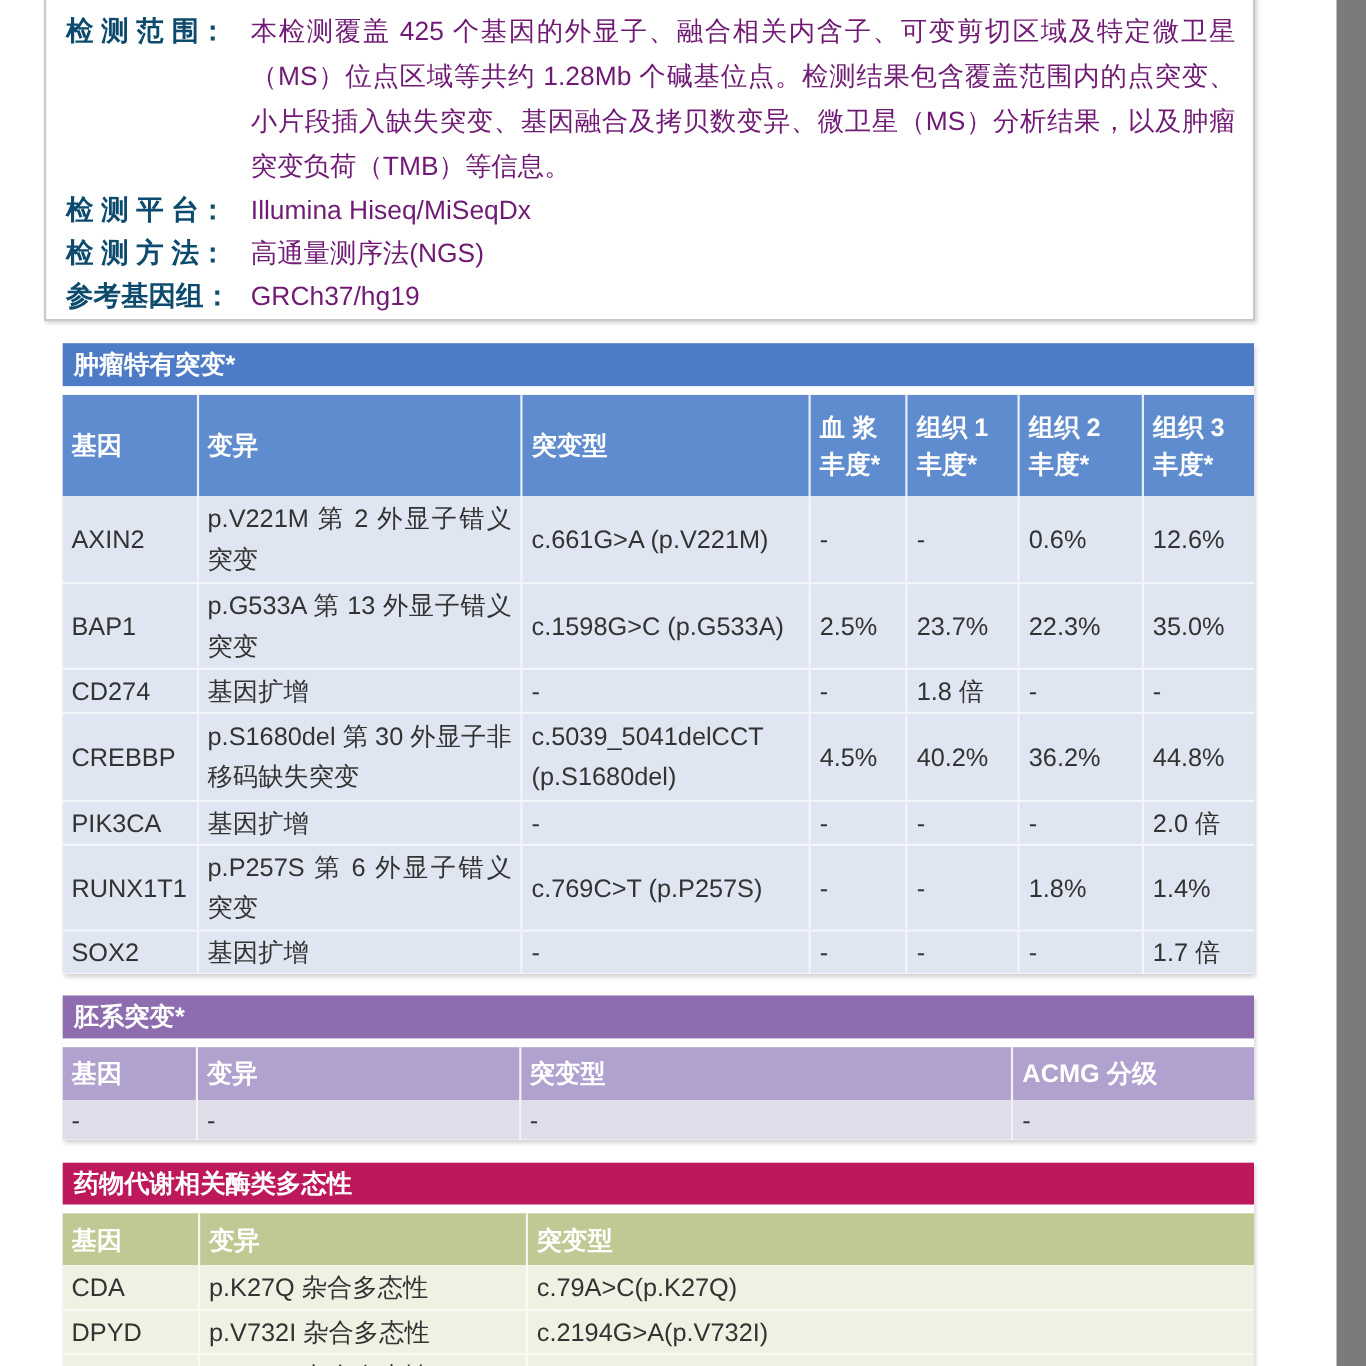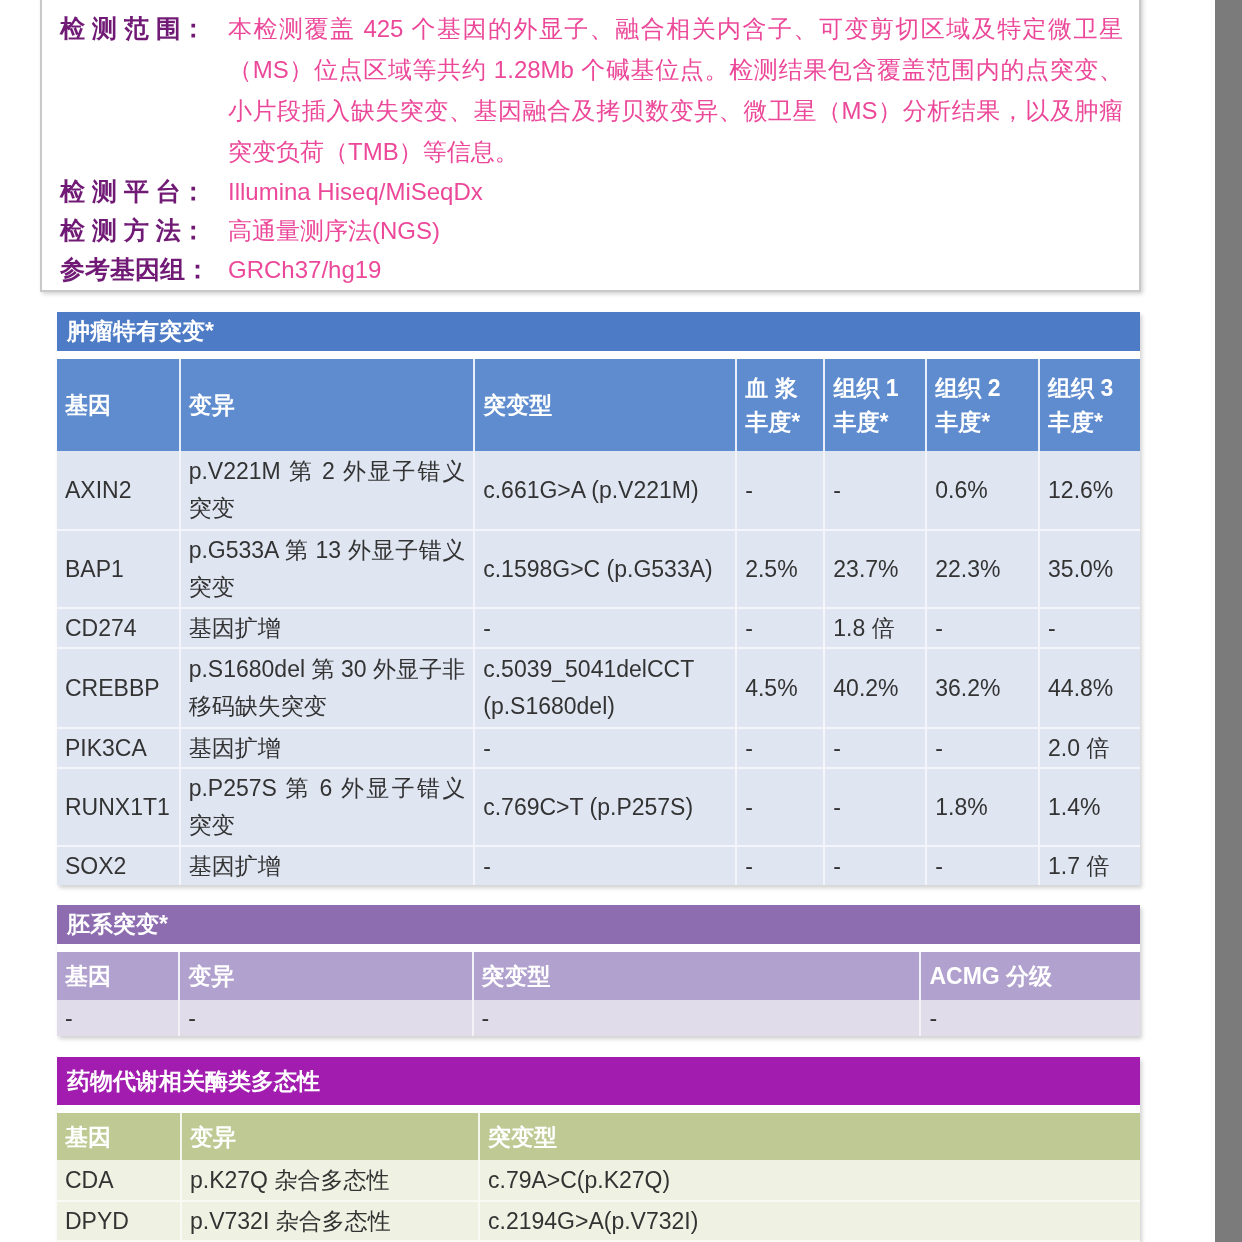"检 测 范 围：" .flabel { color: #701a75 -> #0c4a6e }
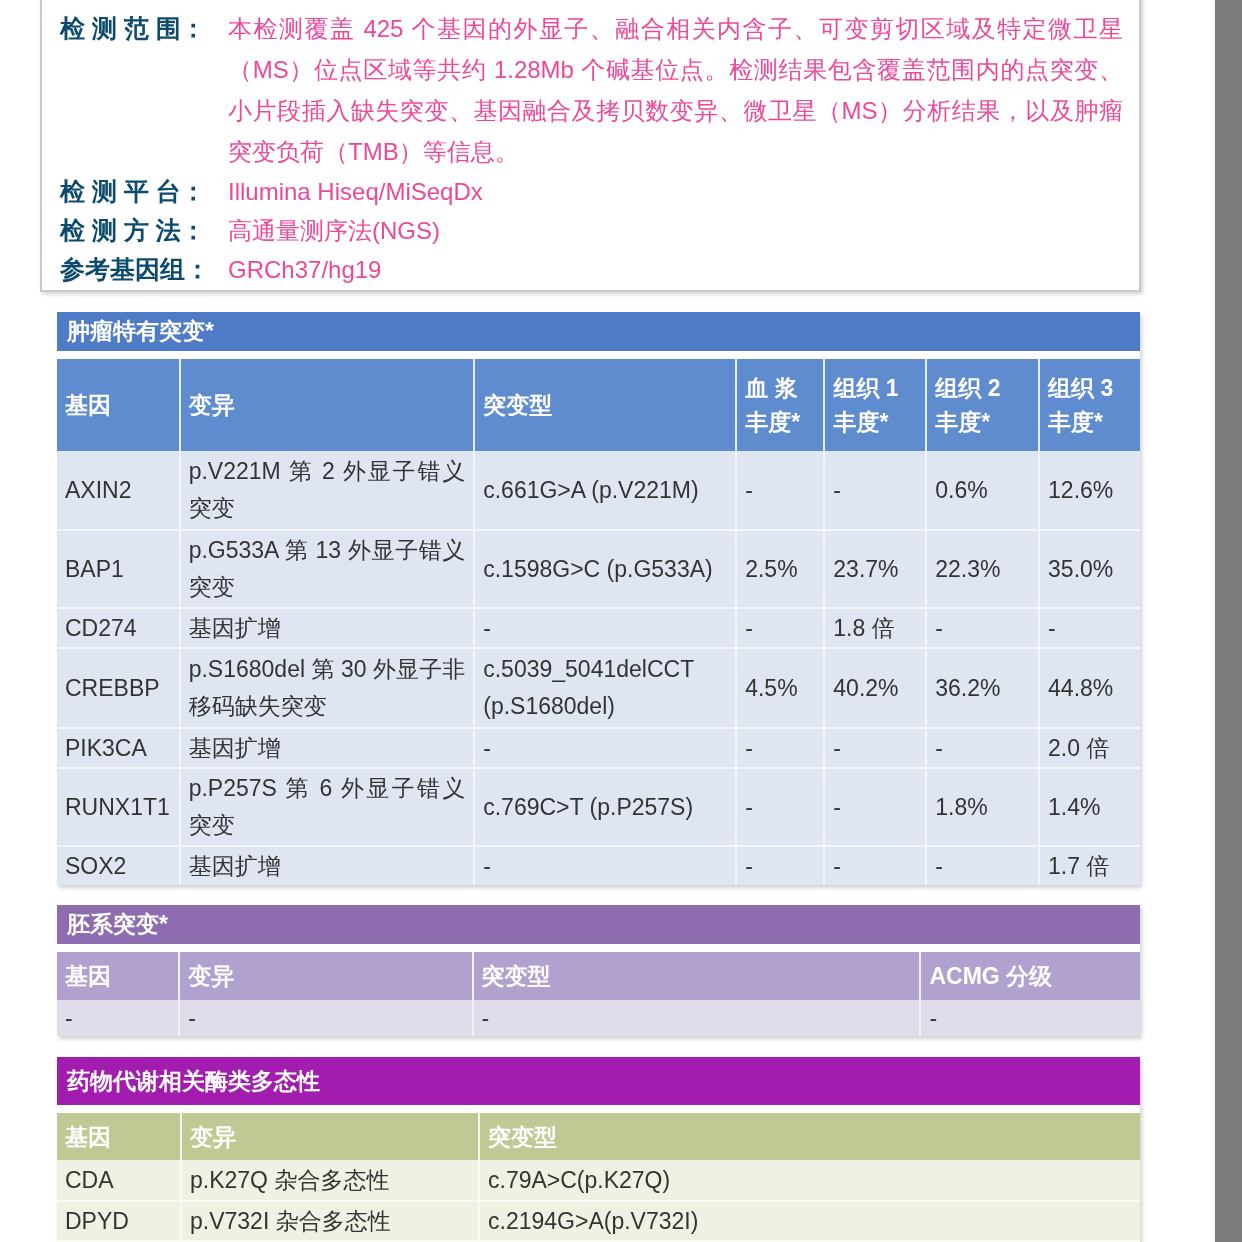"本检测覆盖 425" .fvalue { color: #ec4899 -> #701a75 }
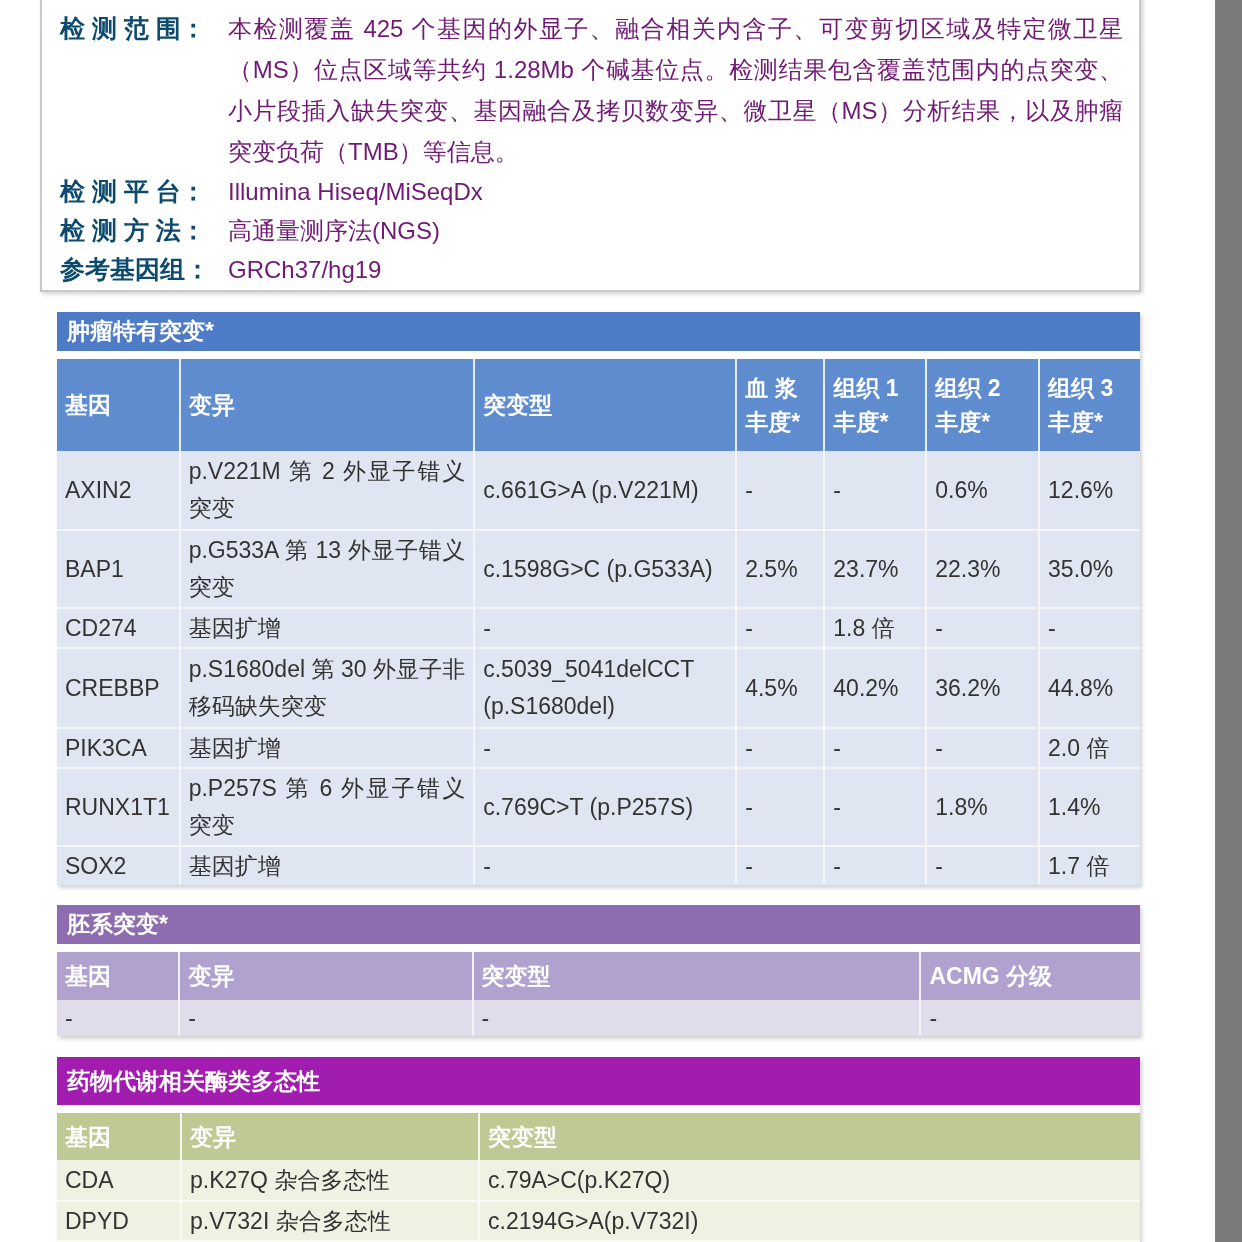"药物代谢相关酶类多态性" .green .band { background: #a21caf -> #be185d; height: 48px -> 38px }
